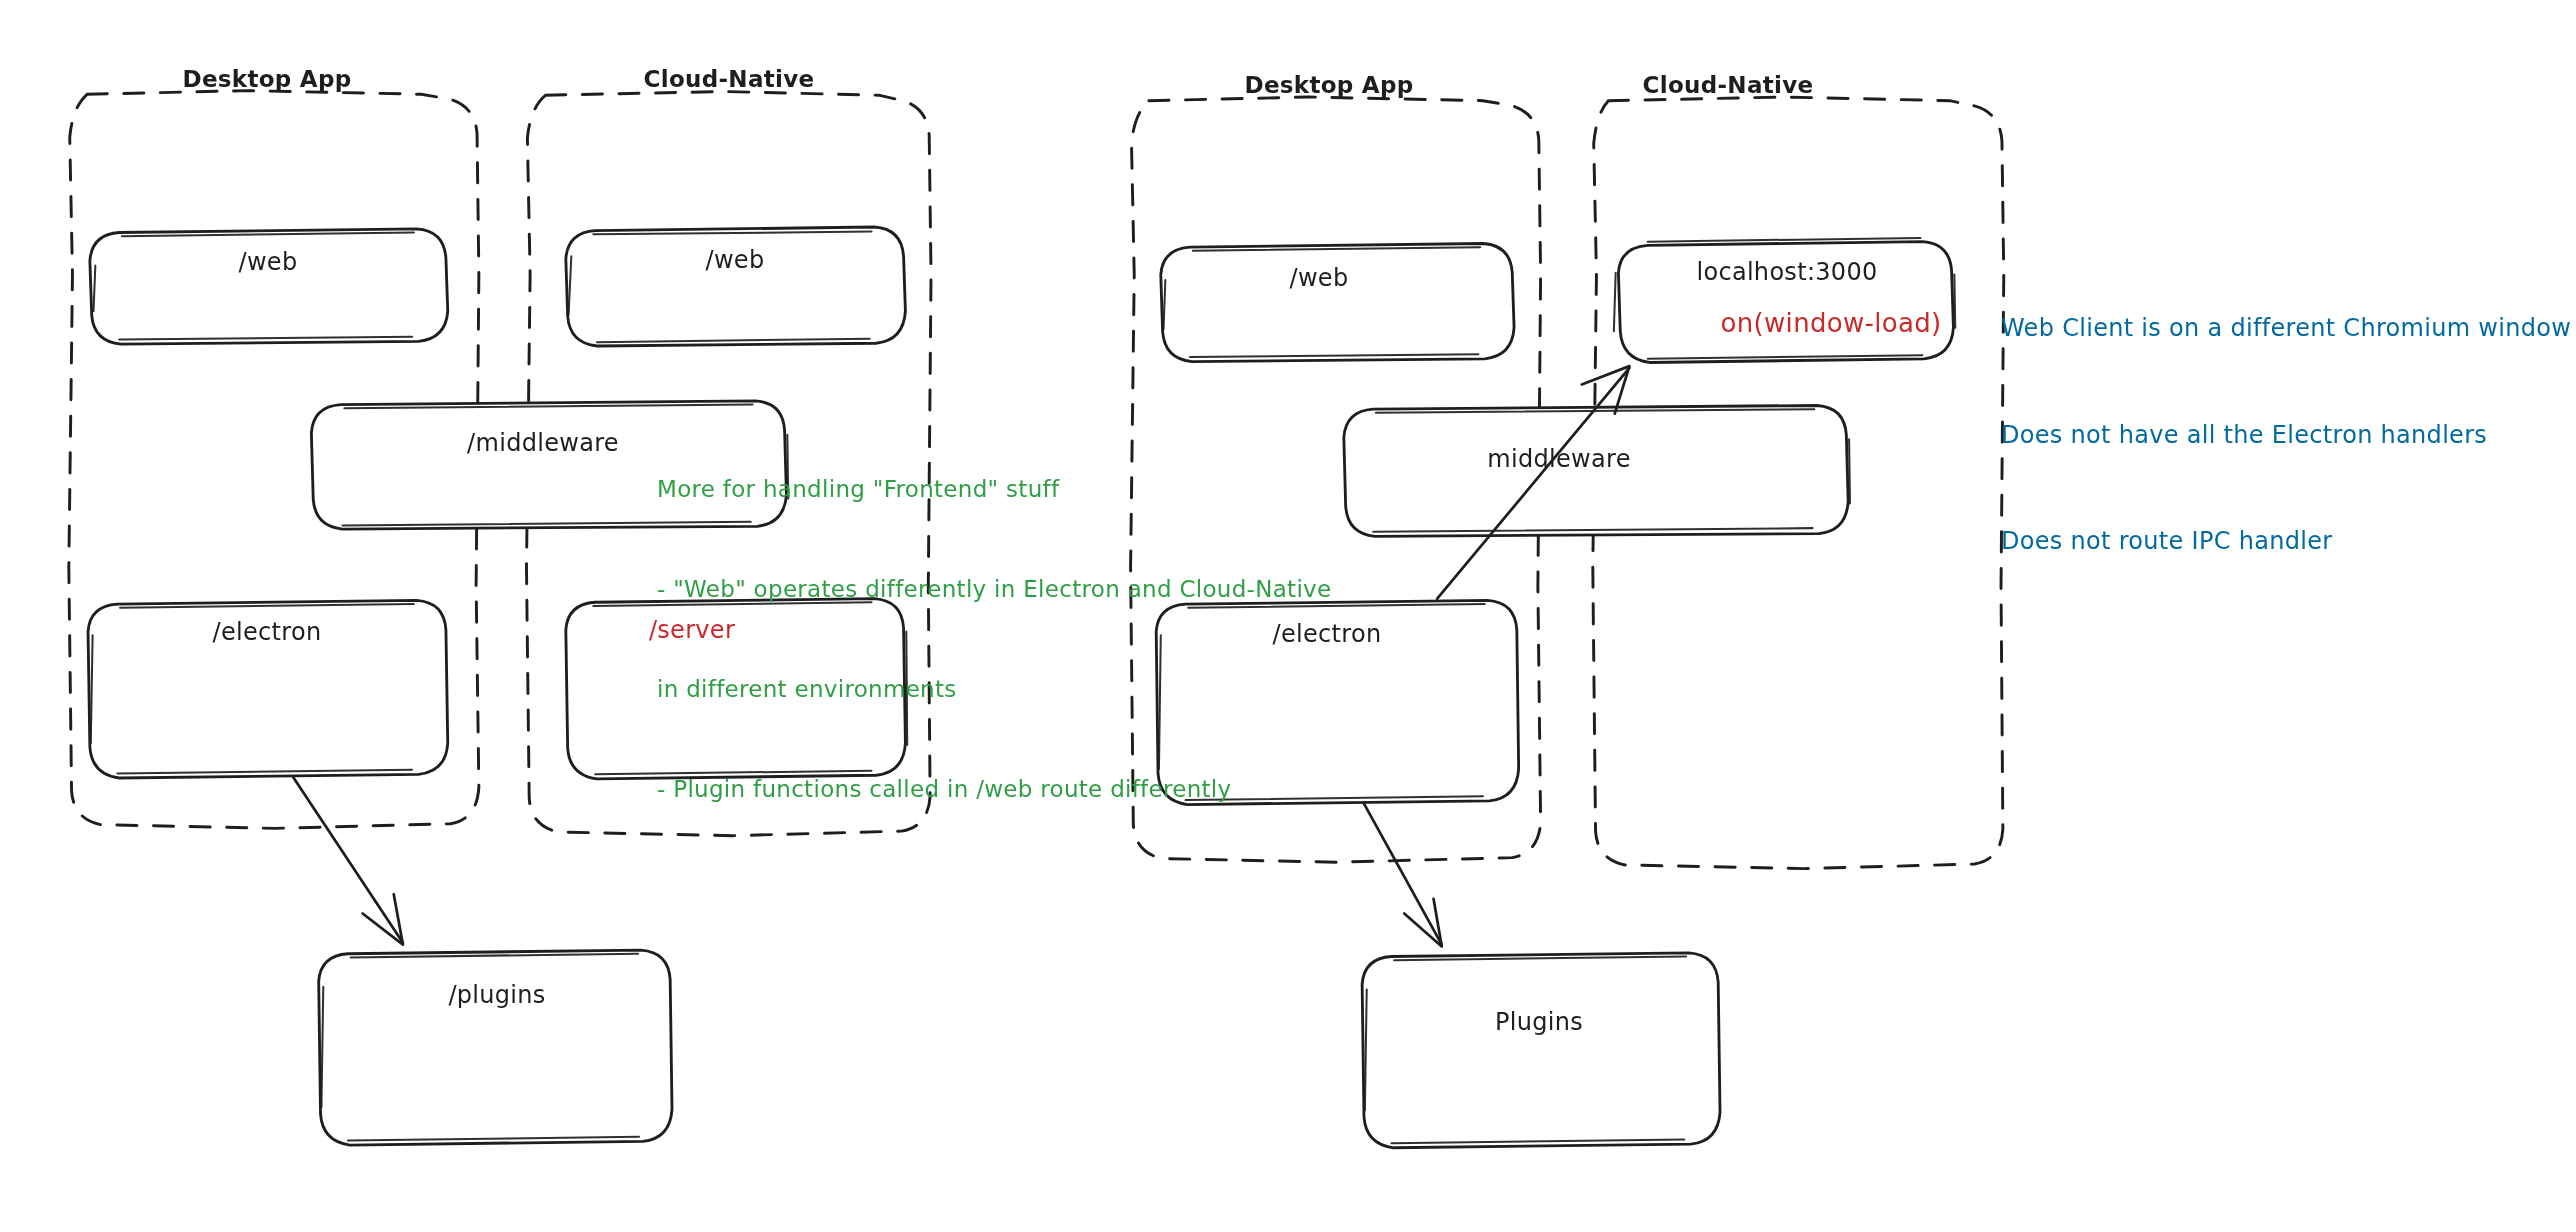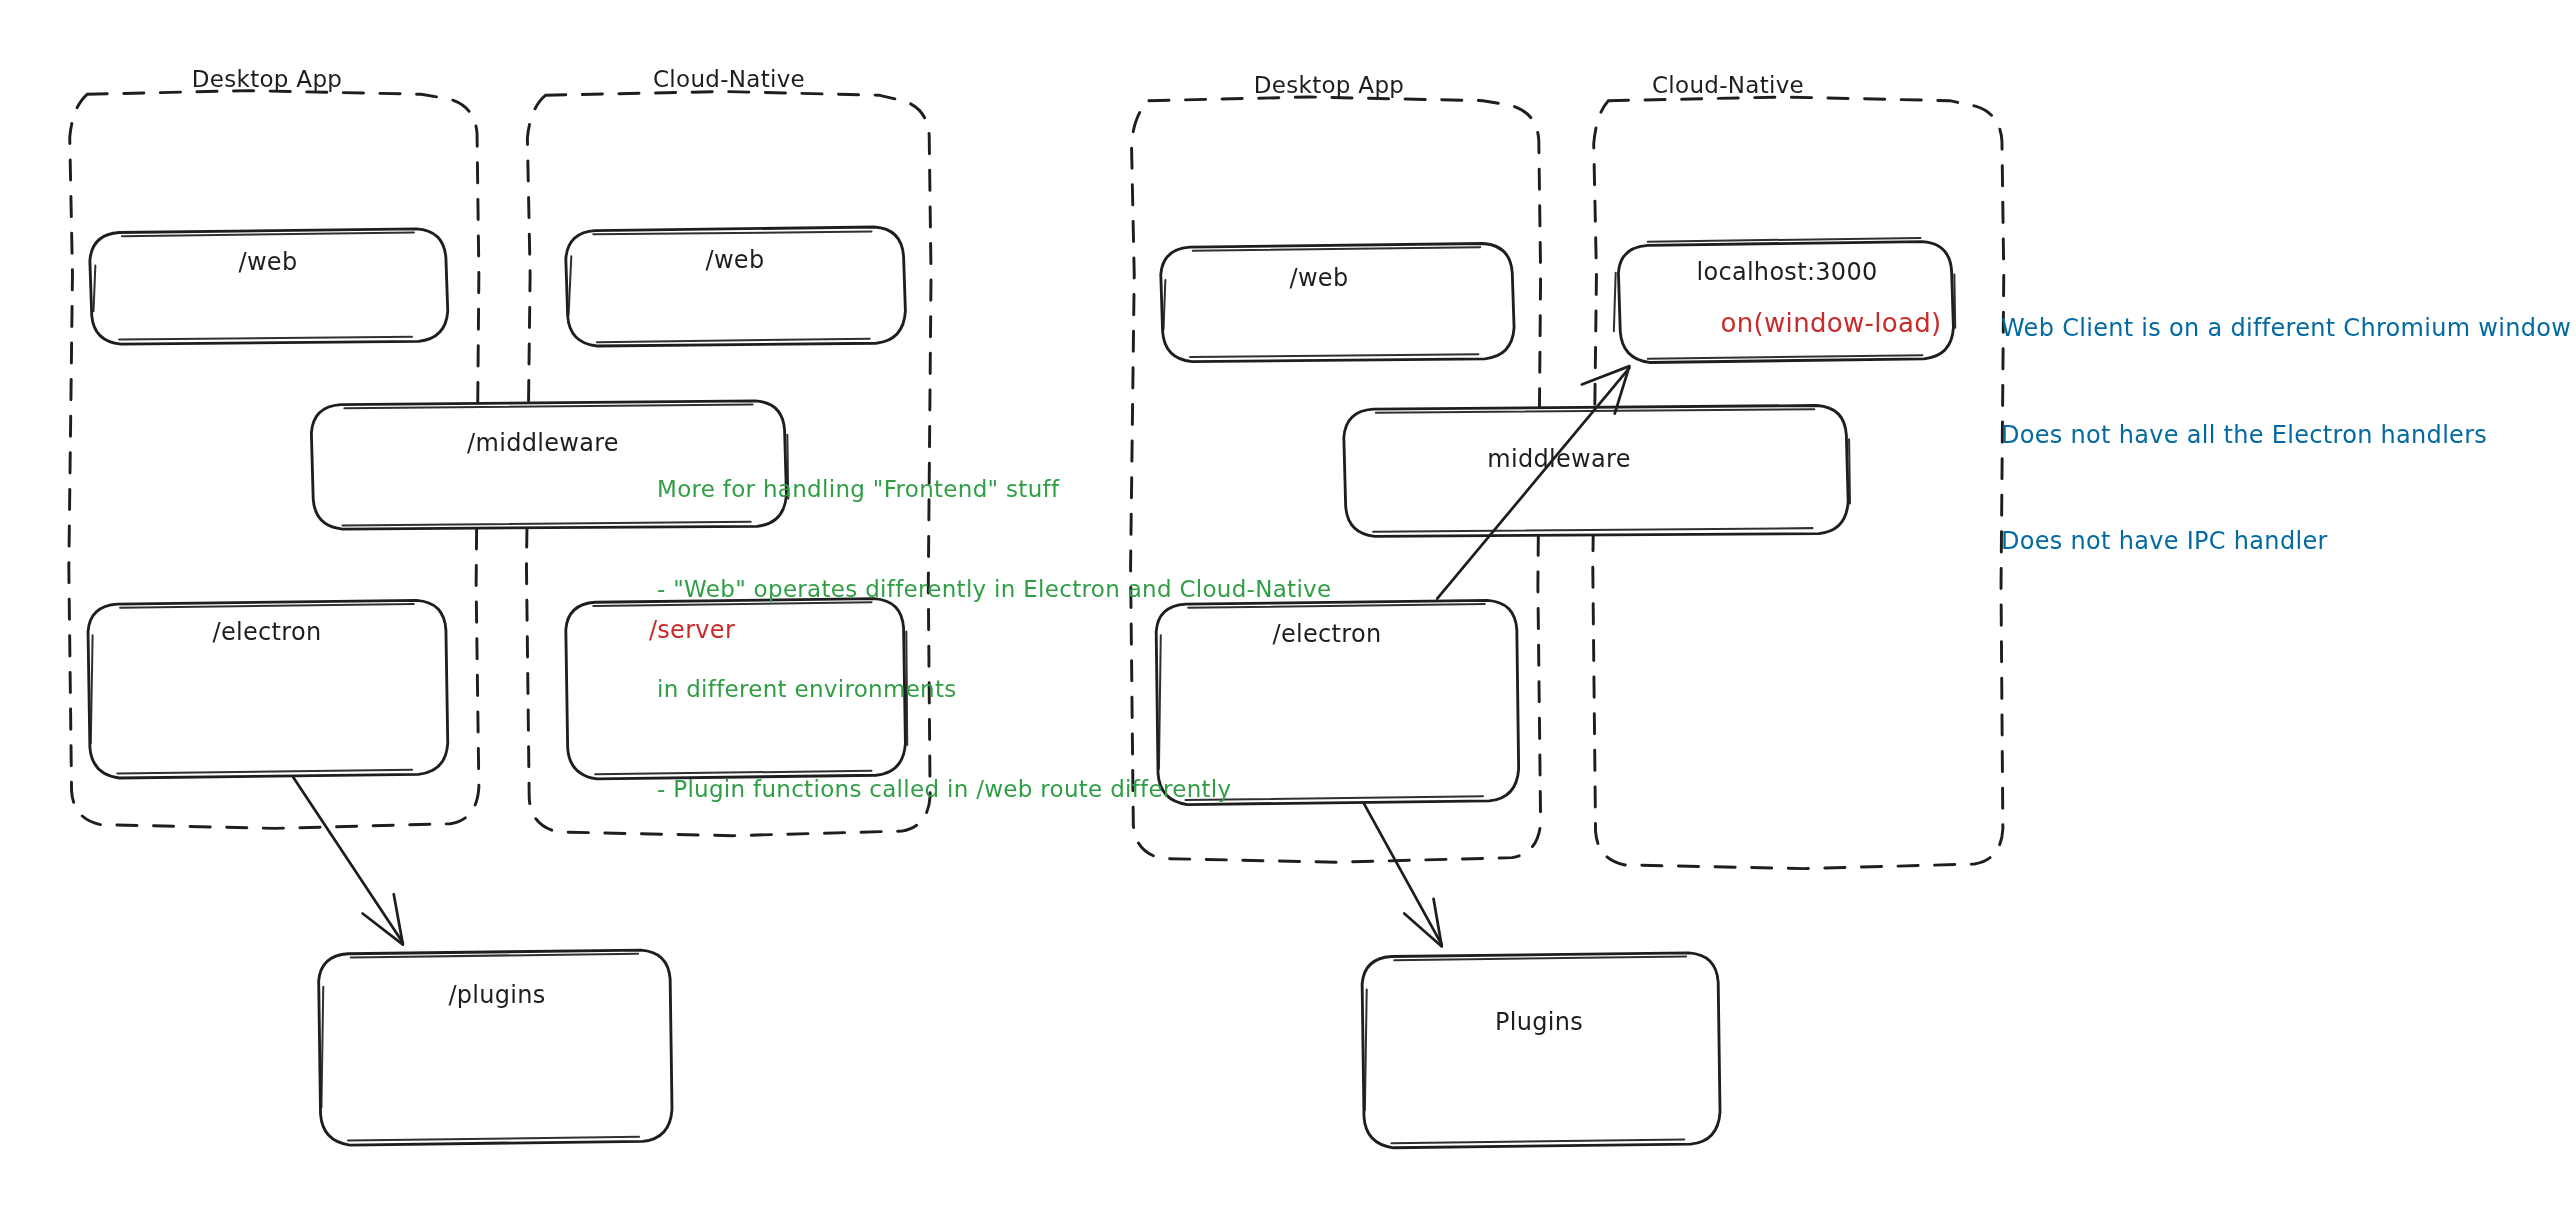"Desktop App" .group-title { font-weight: none -> bold }
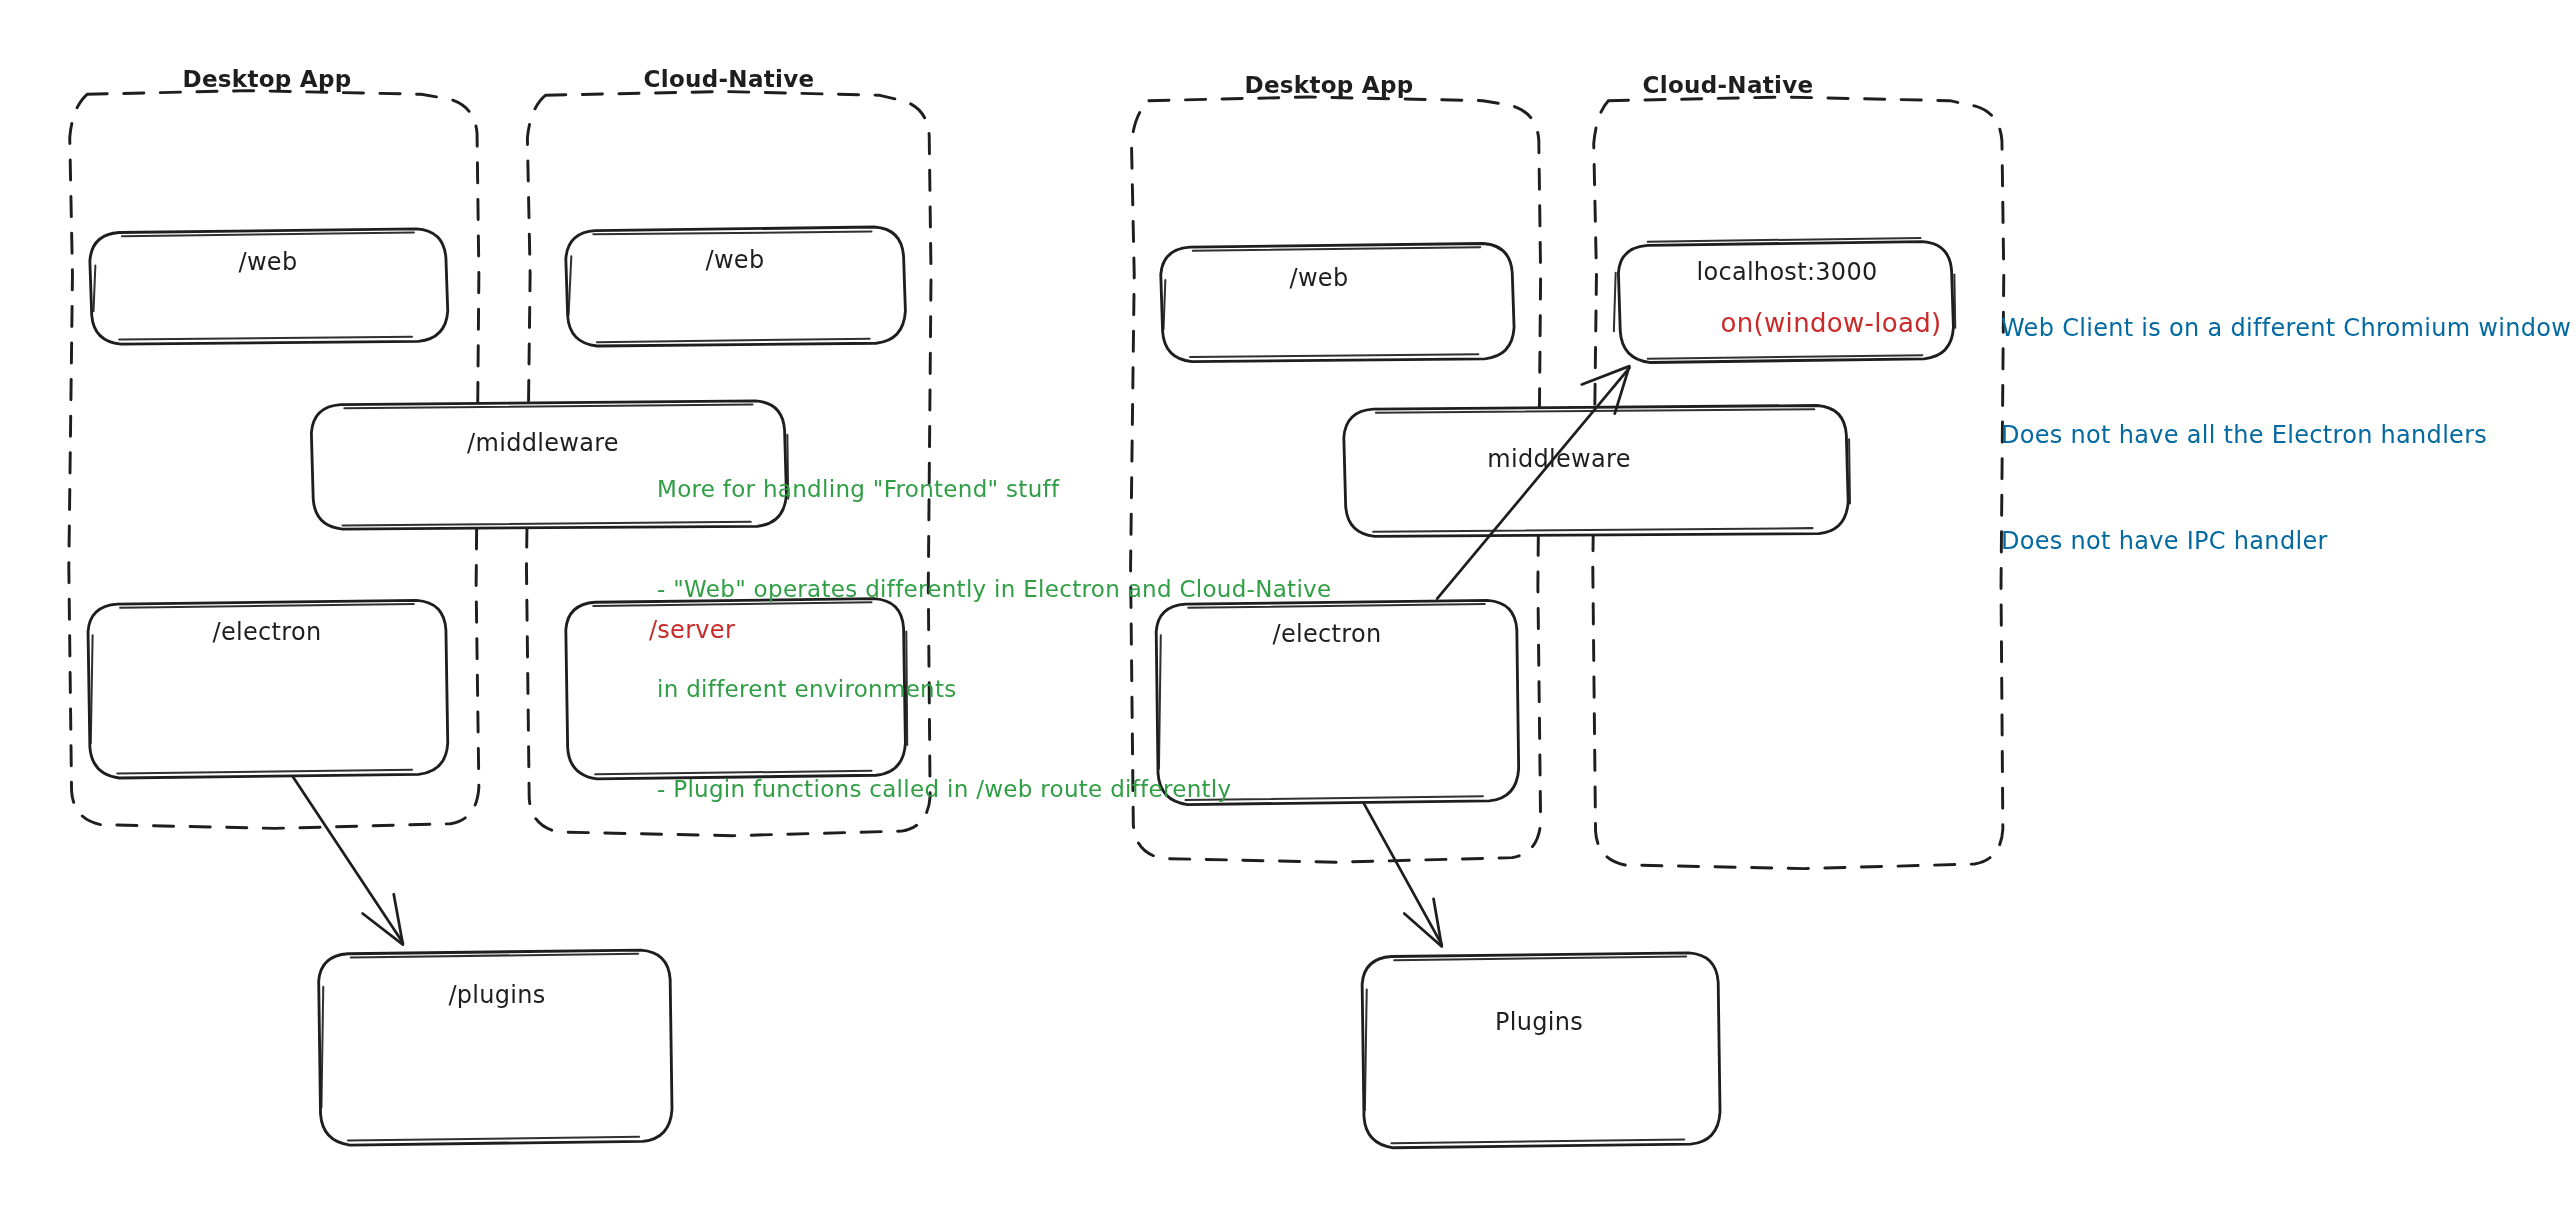"Does not have IPC handler" div { text: have -> route }
